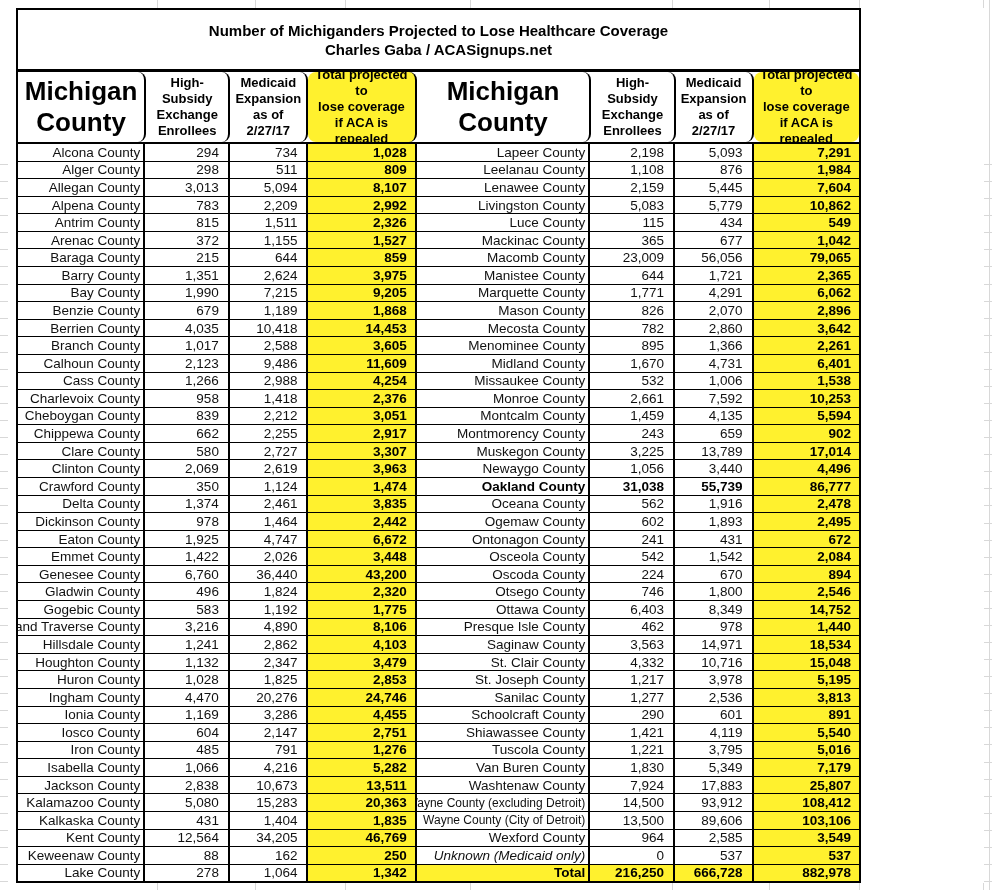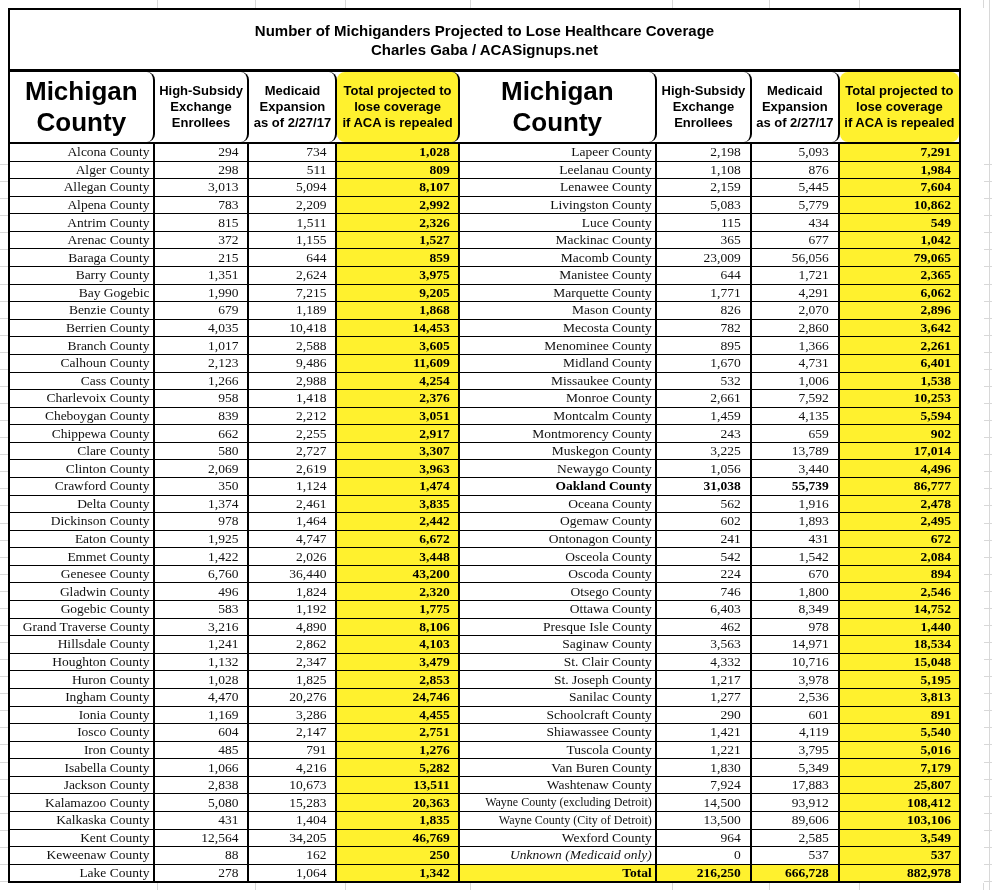"Number of Michiganders Projected to" .table-outer { left: 8px -> 16px; width: 953px -> 845px }
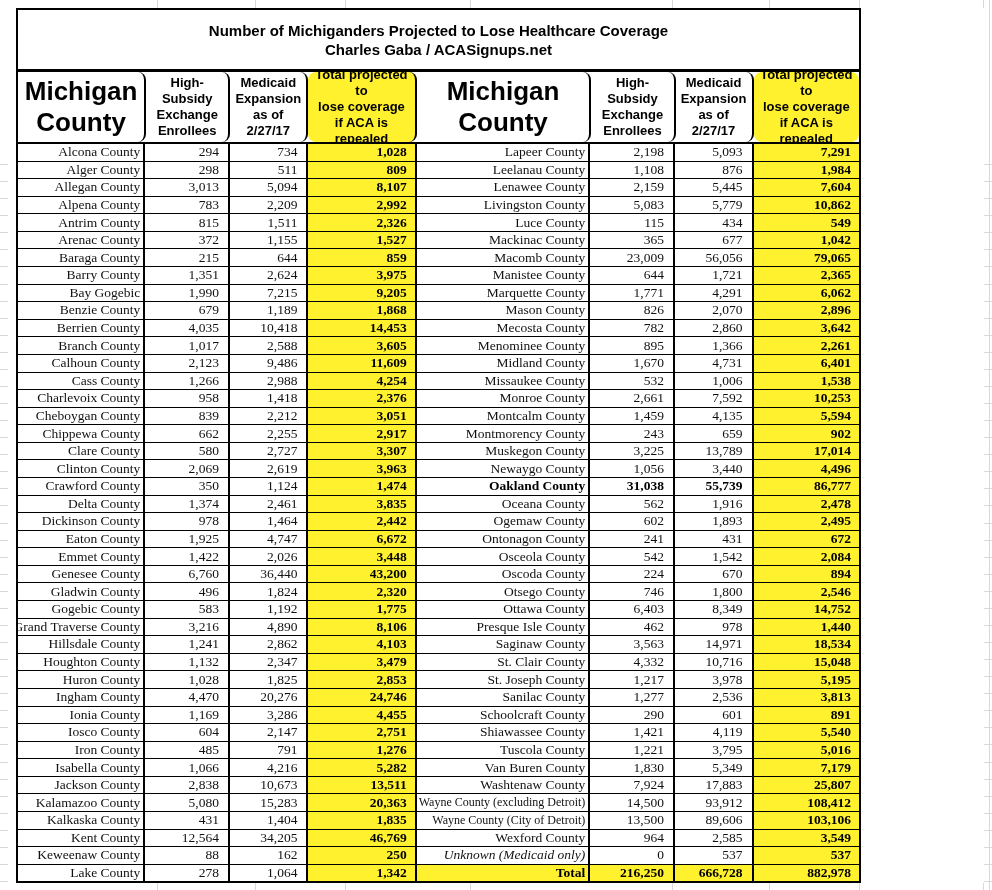"Alcona County" .trow { font-family: Liberation Serif, serif -> none }
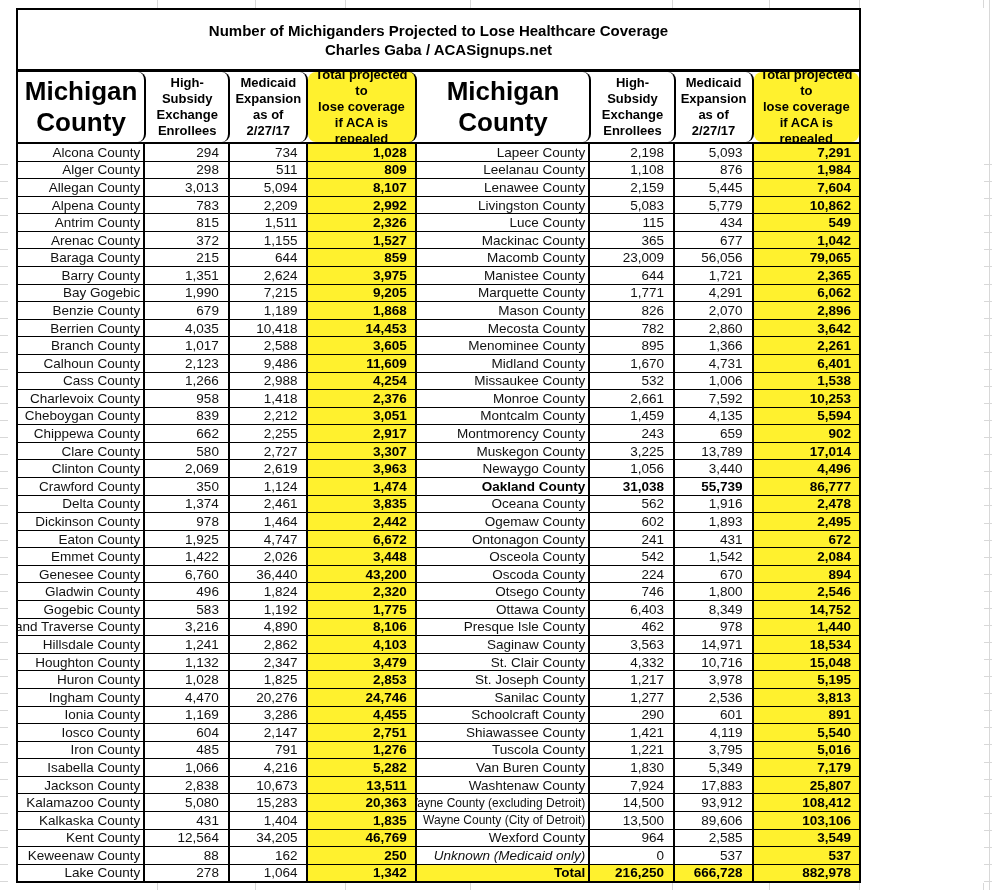"Bay Gogebic" div.tcell { text: Gogebic -> County }
